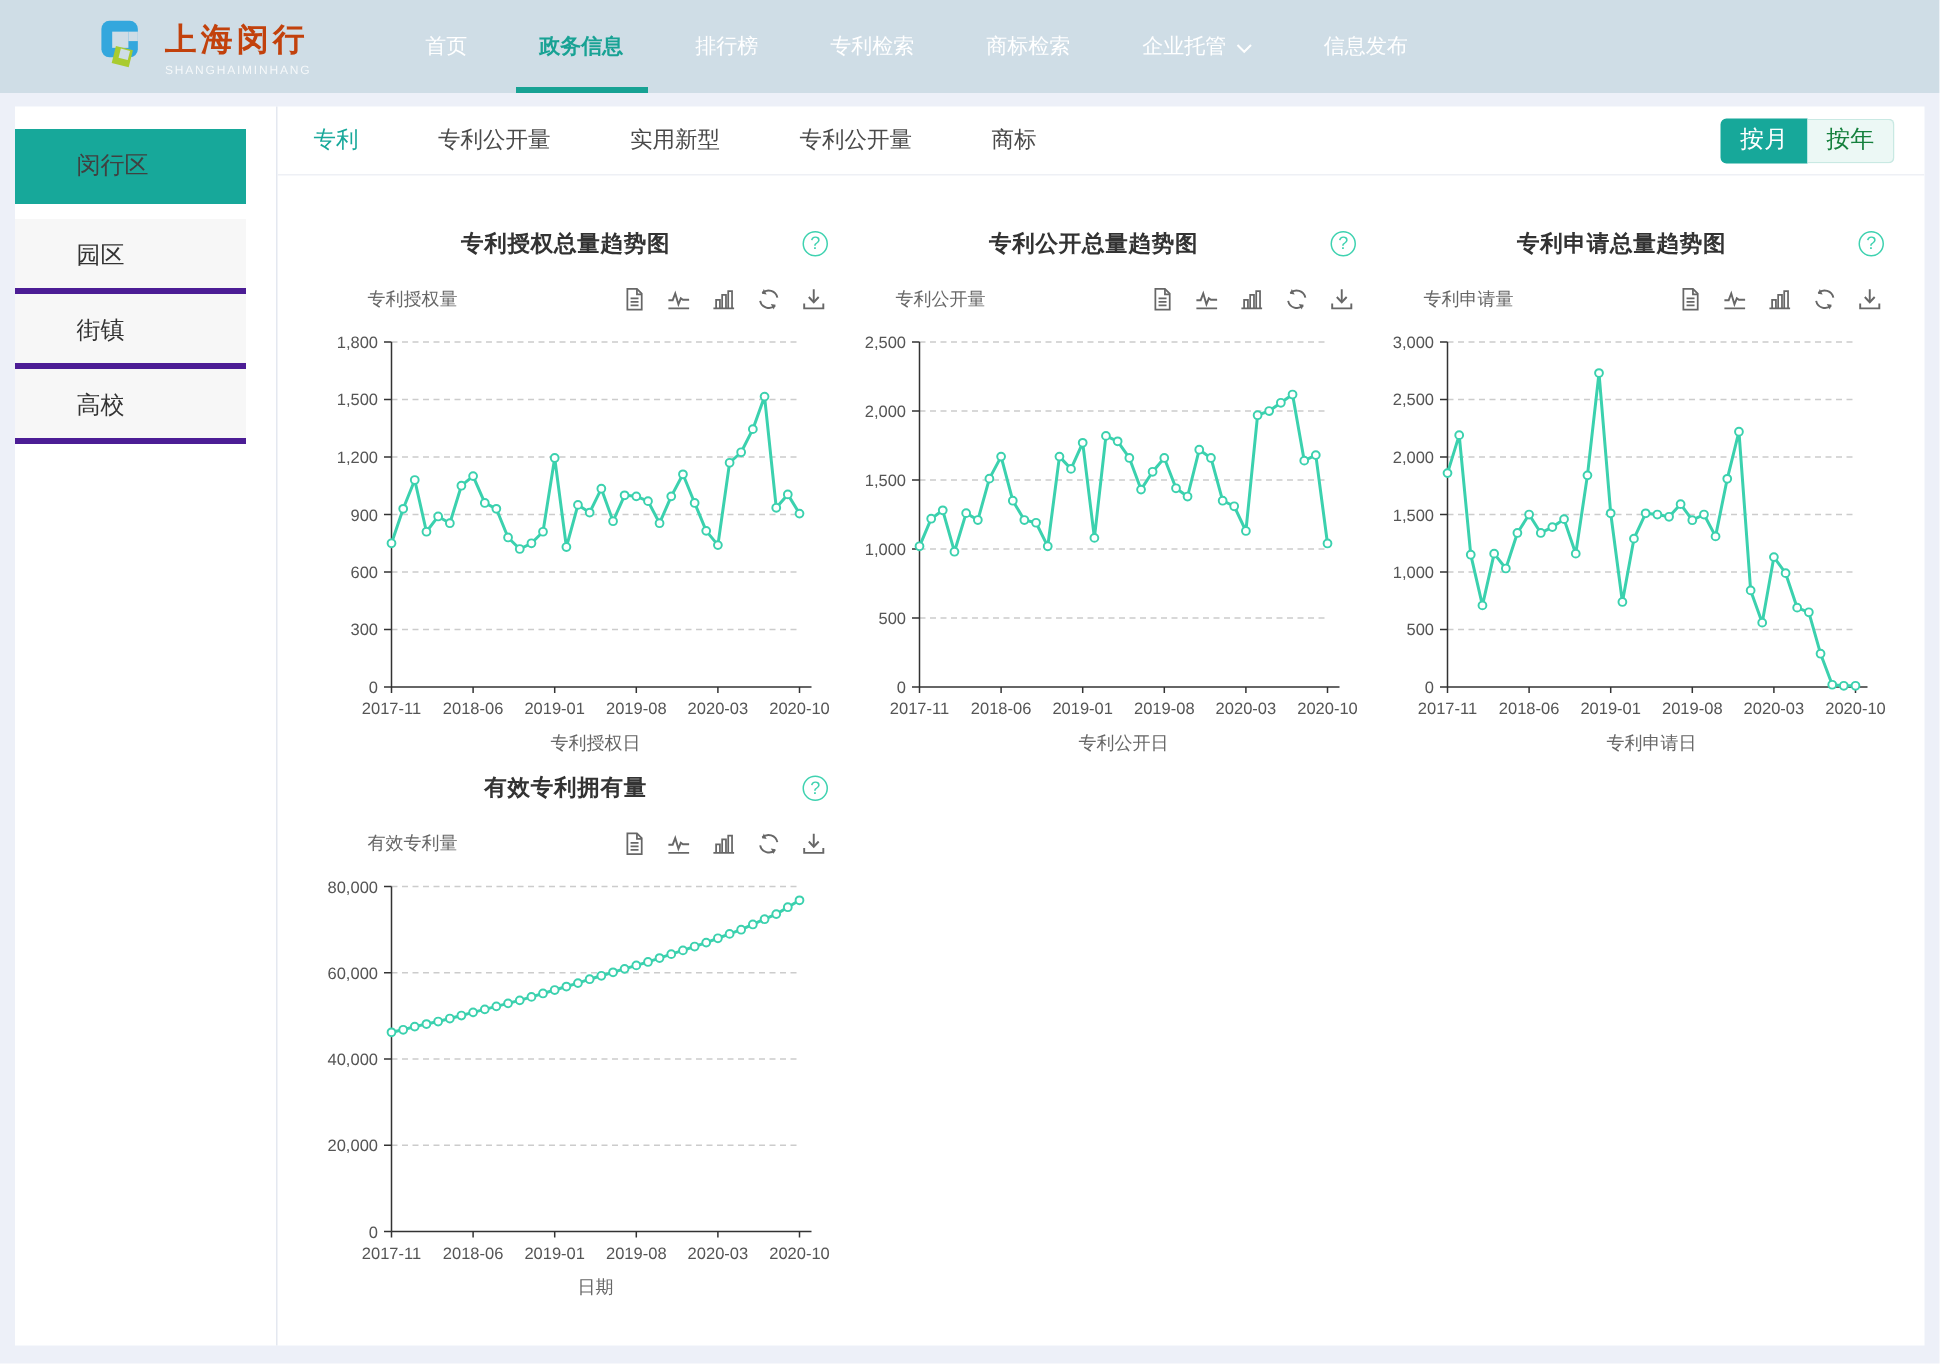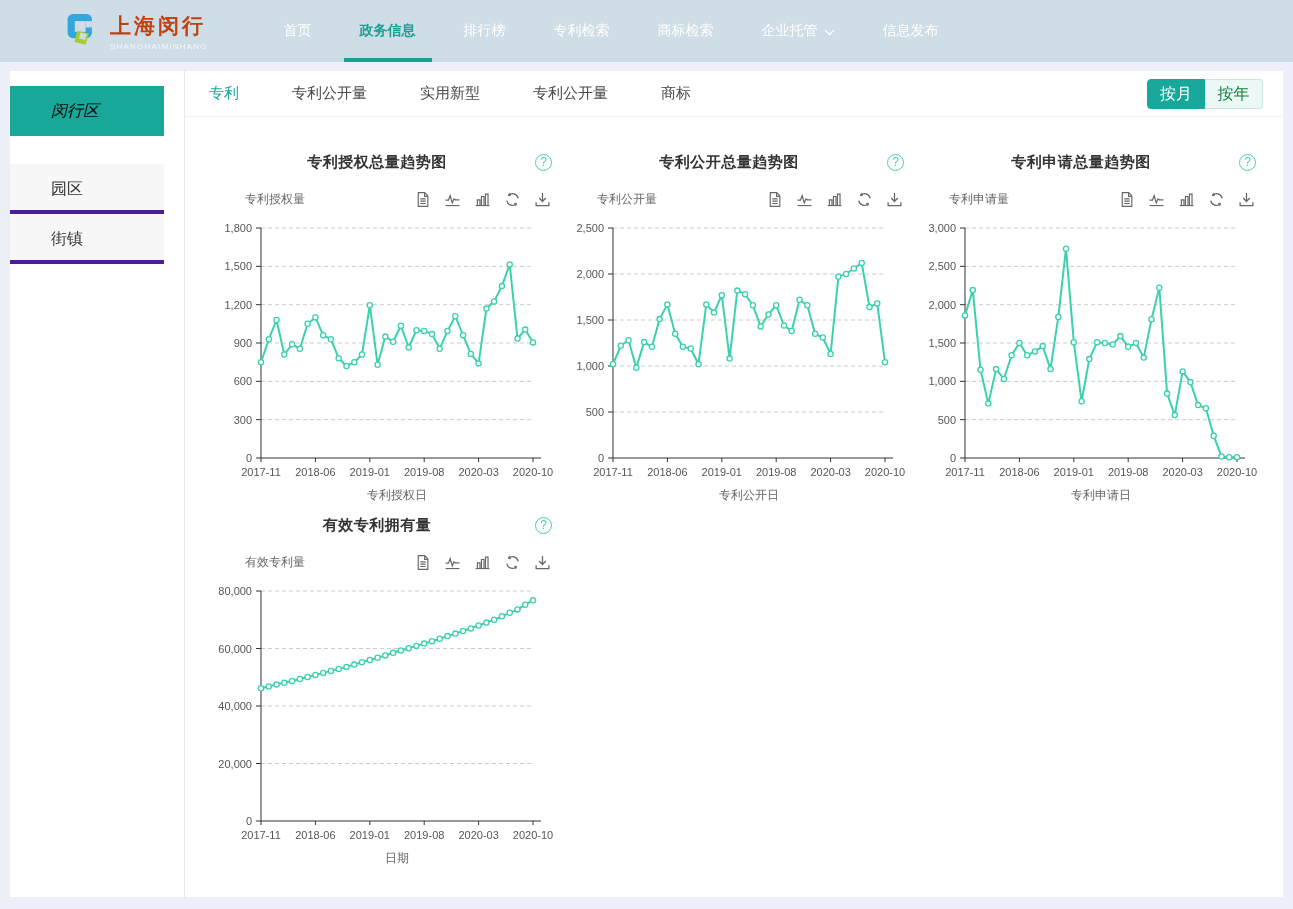"闵行区" .side-item.active { color: #000000 -> #404040; font-style: italic -> none; margin-bottom: 28px -> 10px }
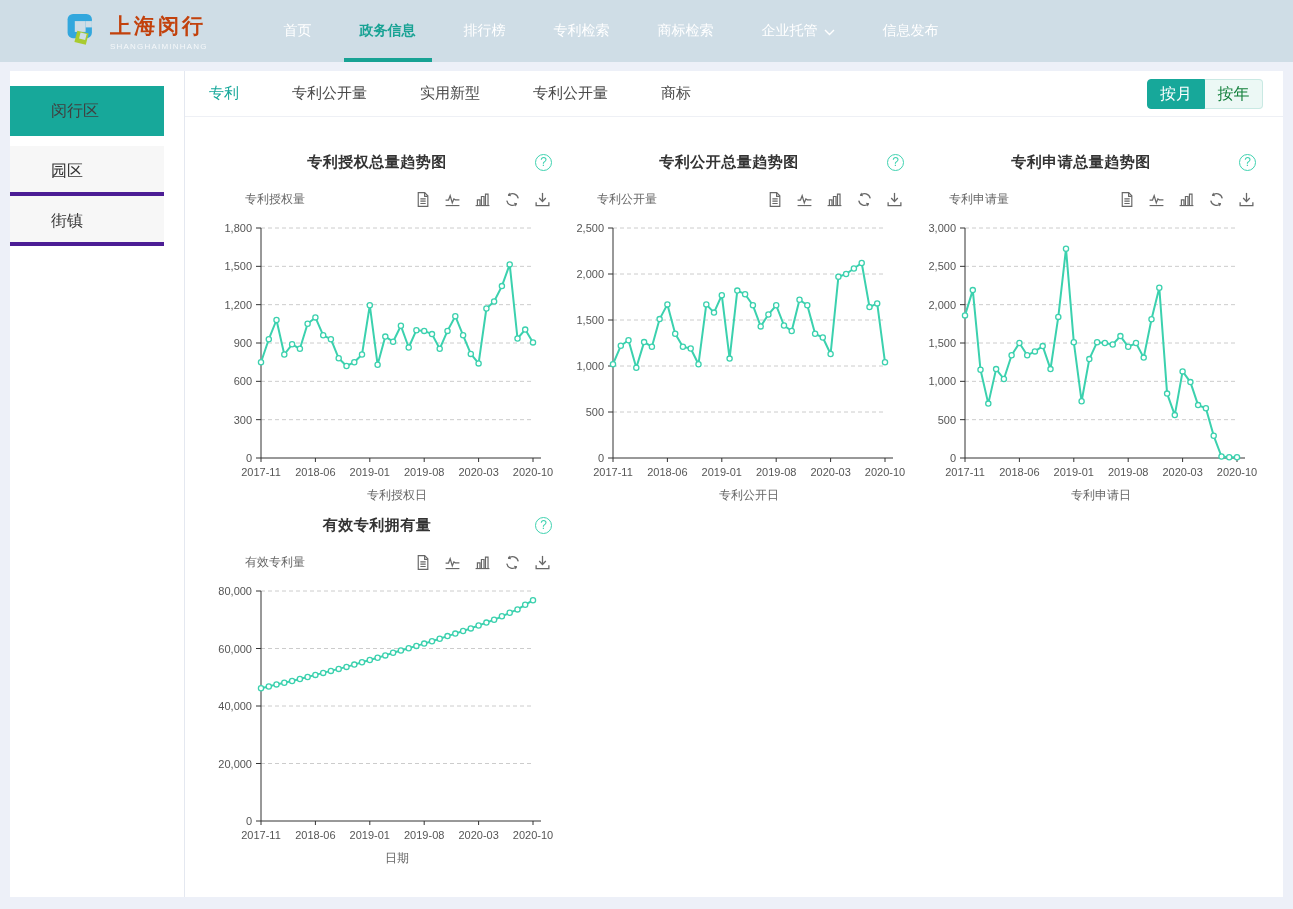"高校" div.side-item { html: none -> <div>高校</div> }
